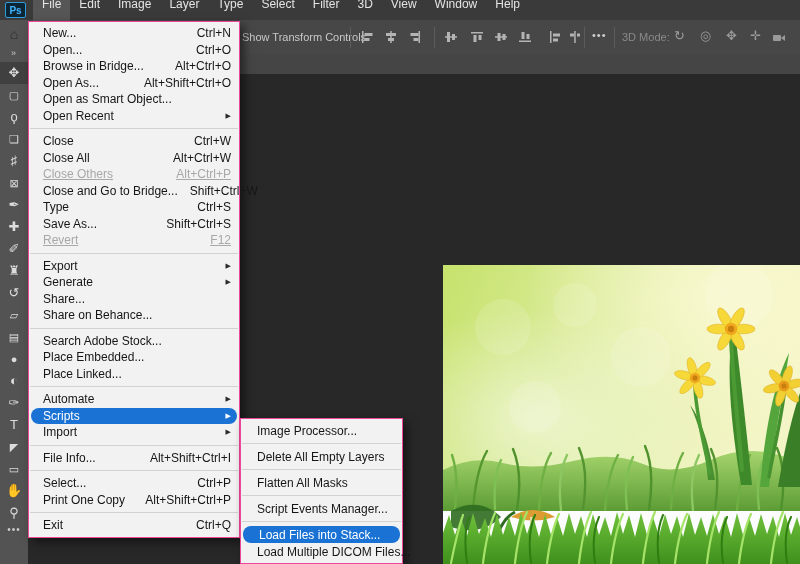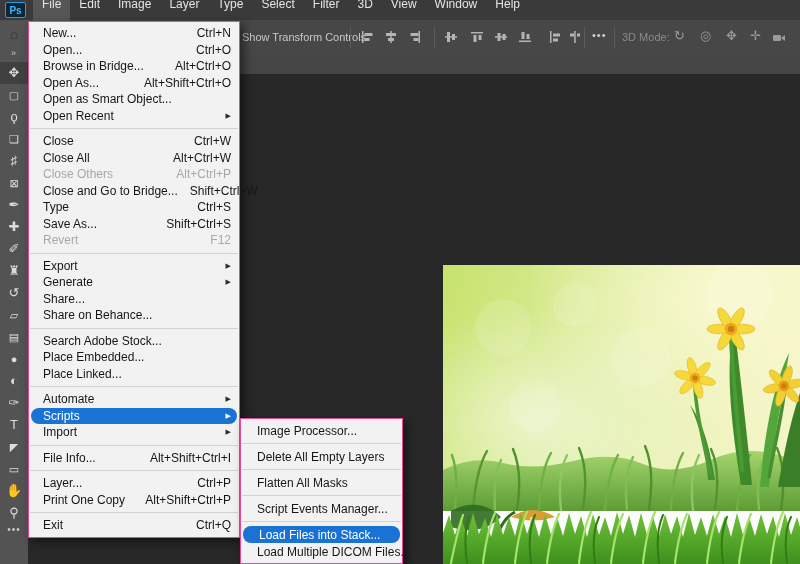"Close Others" .mi.disabled,.mi.disabled .sc { text-decoration: none -> underline }
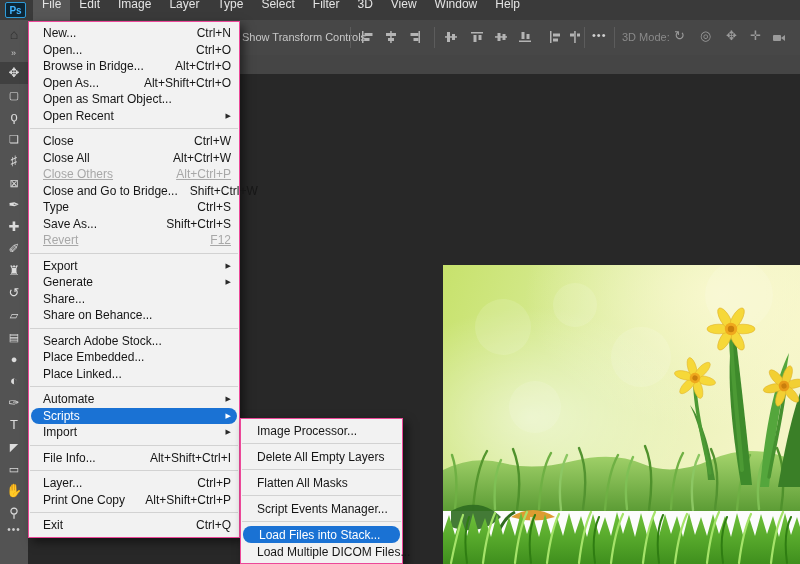"Layer..." span { text: Layer -> Select }
